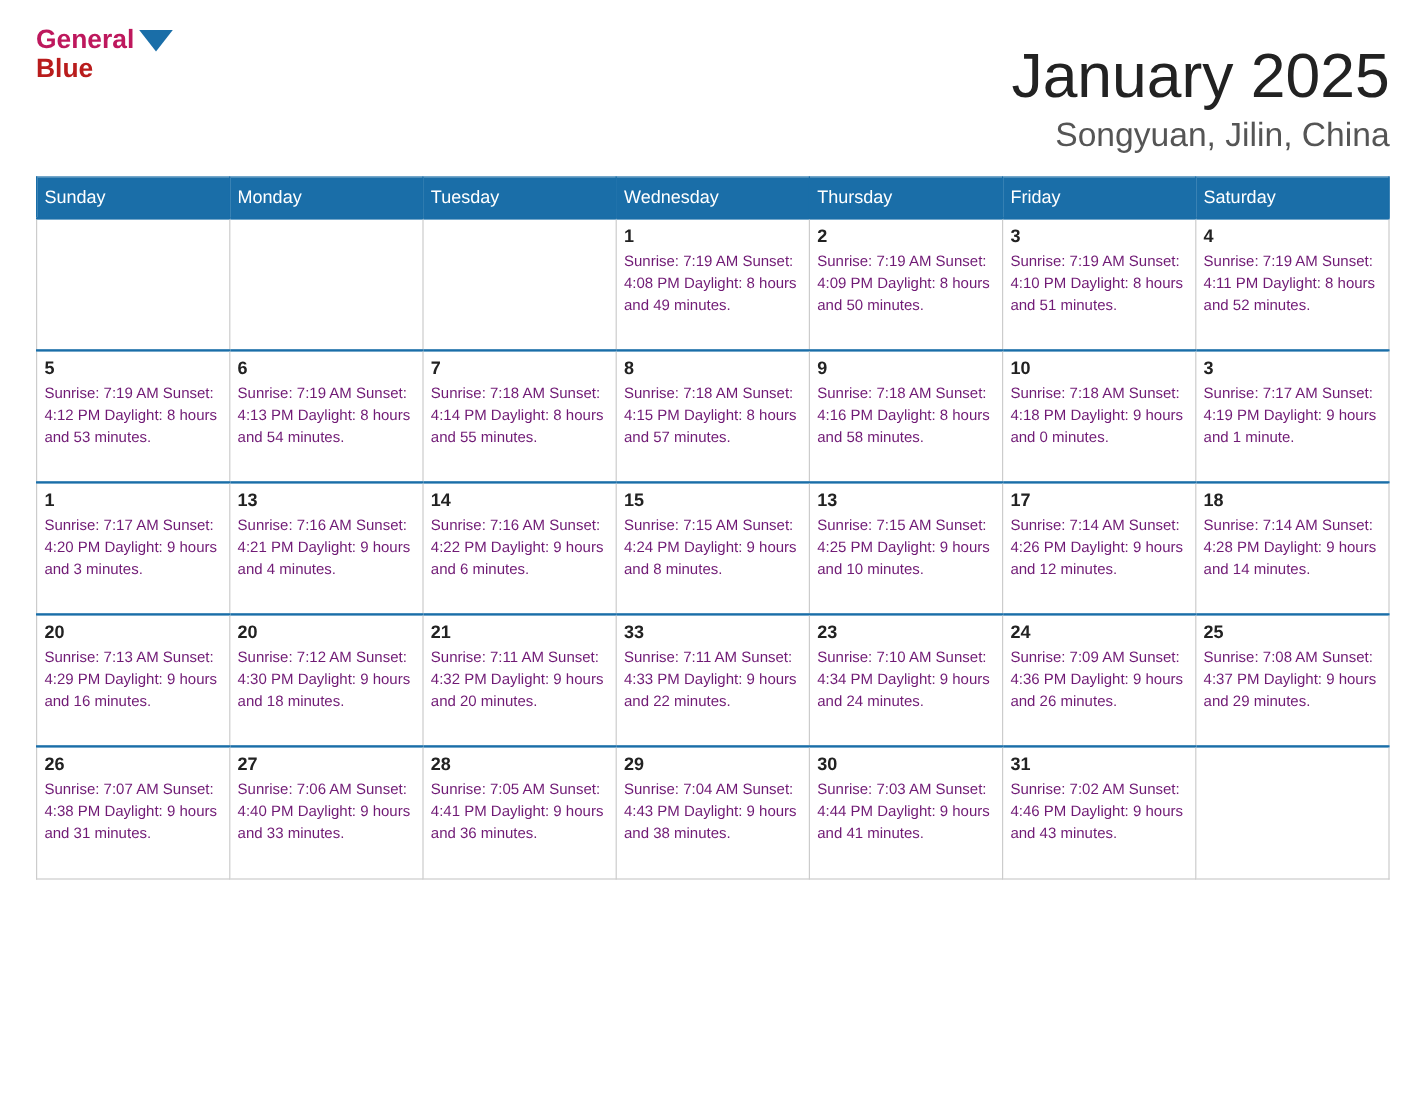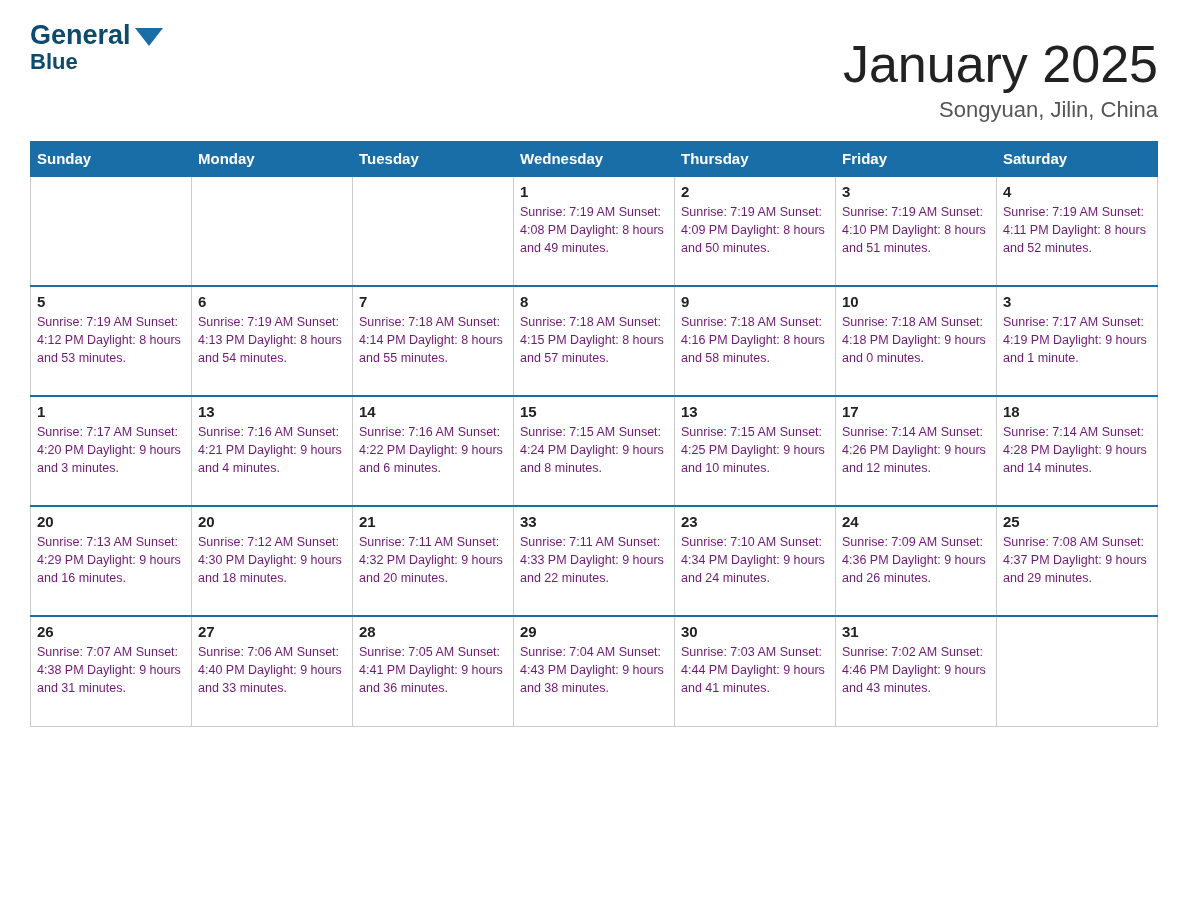"General" .logo-general { color: #0c4a6e -> #be185d; font-size: 27px -> 22px }
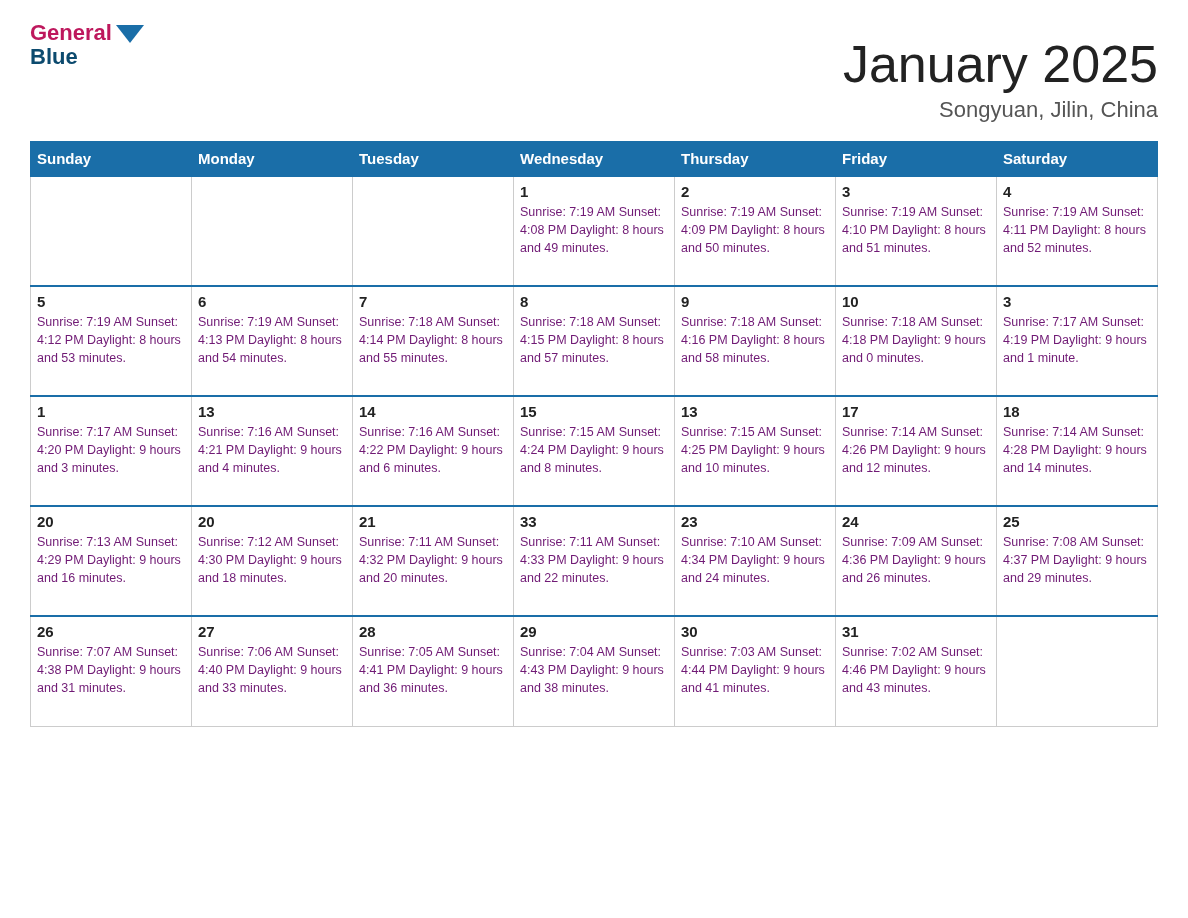"Blue" .logo-blue { color: #0c4a6e -> #b91c1c }
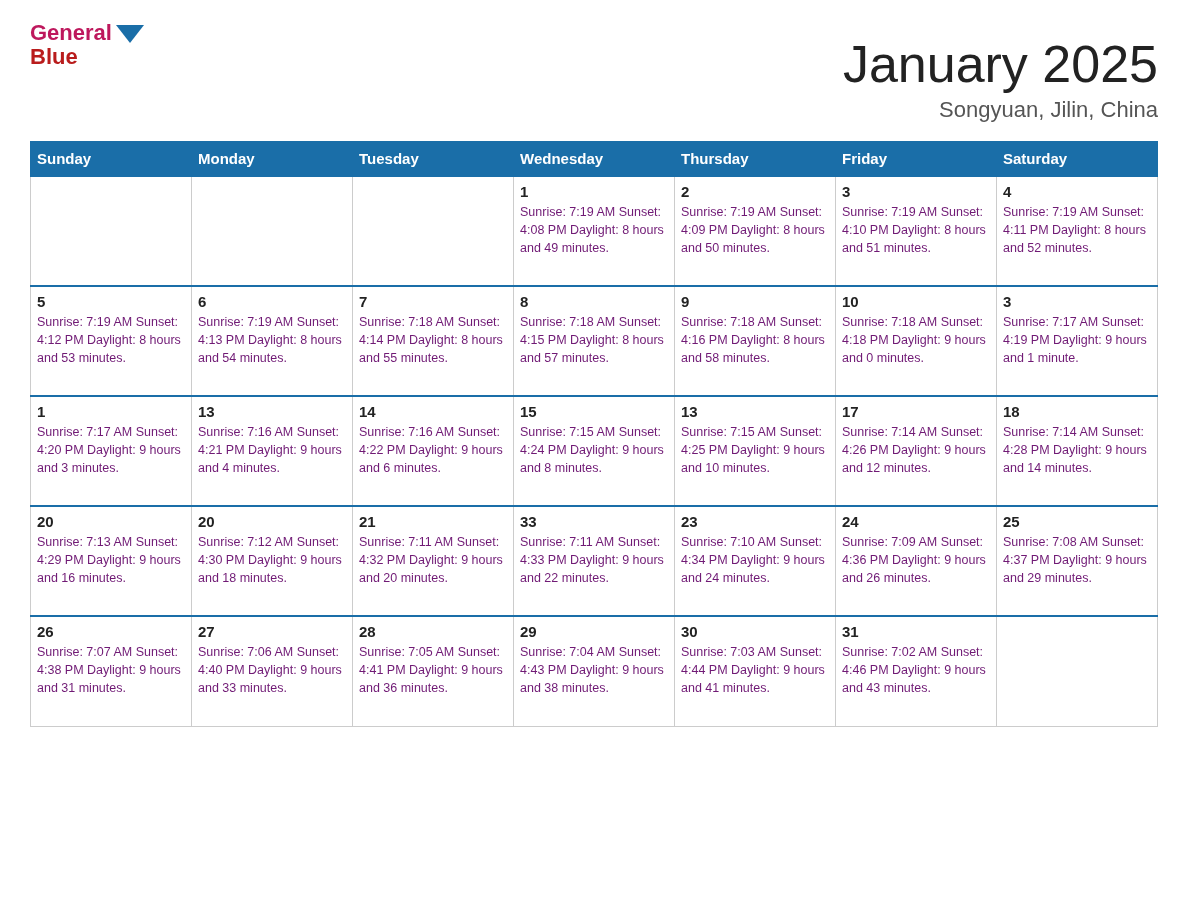"Songyuan, Jilin, China" .calendar-subtitle { font-size: 22px -> 28px }
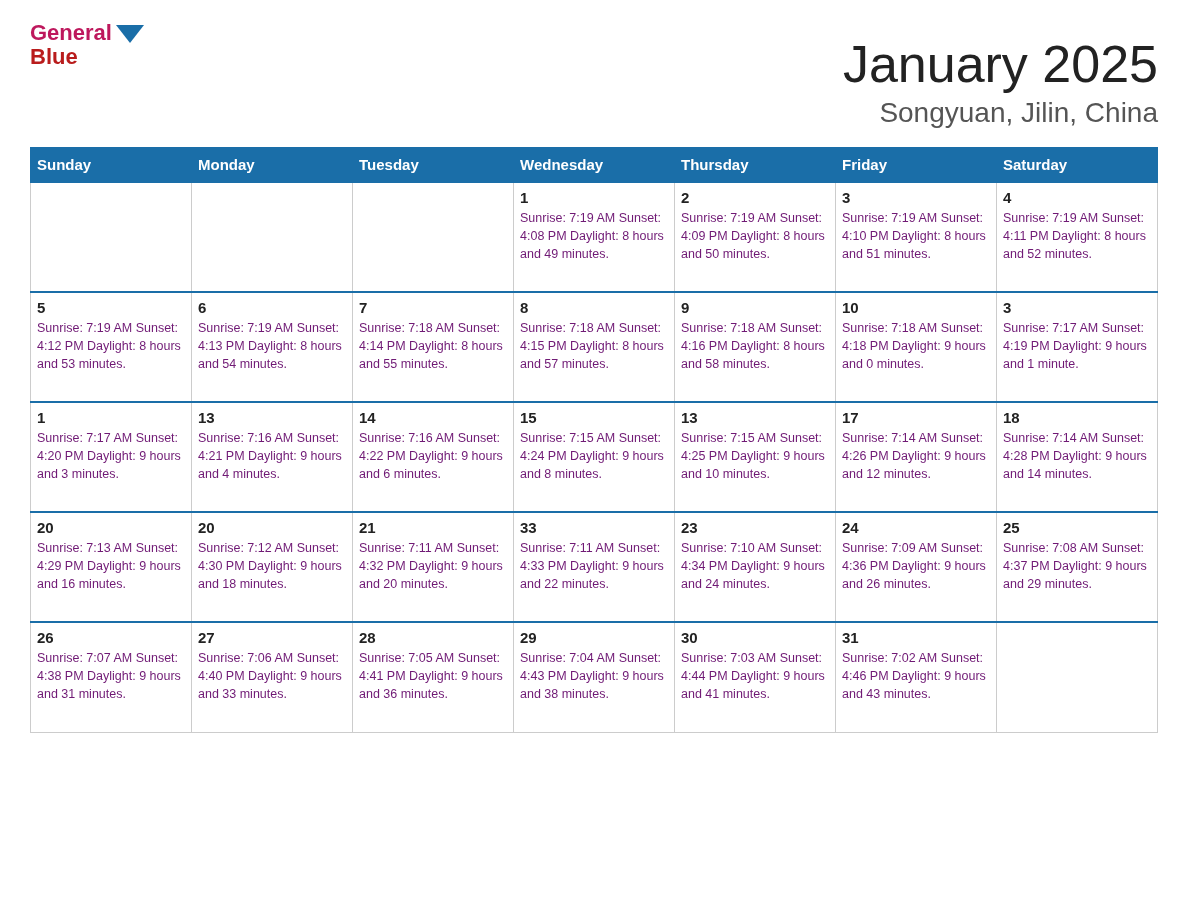"Sunday" thead tr th { font-weight: bold -> normal }
